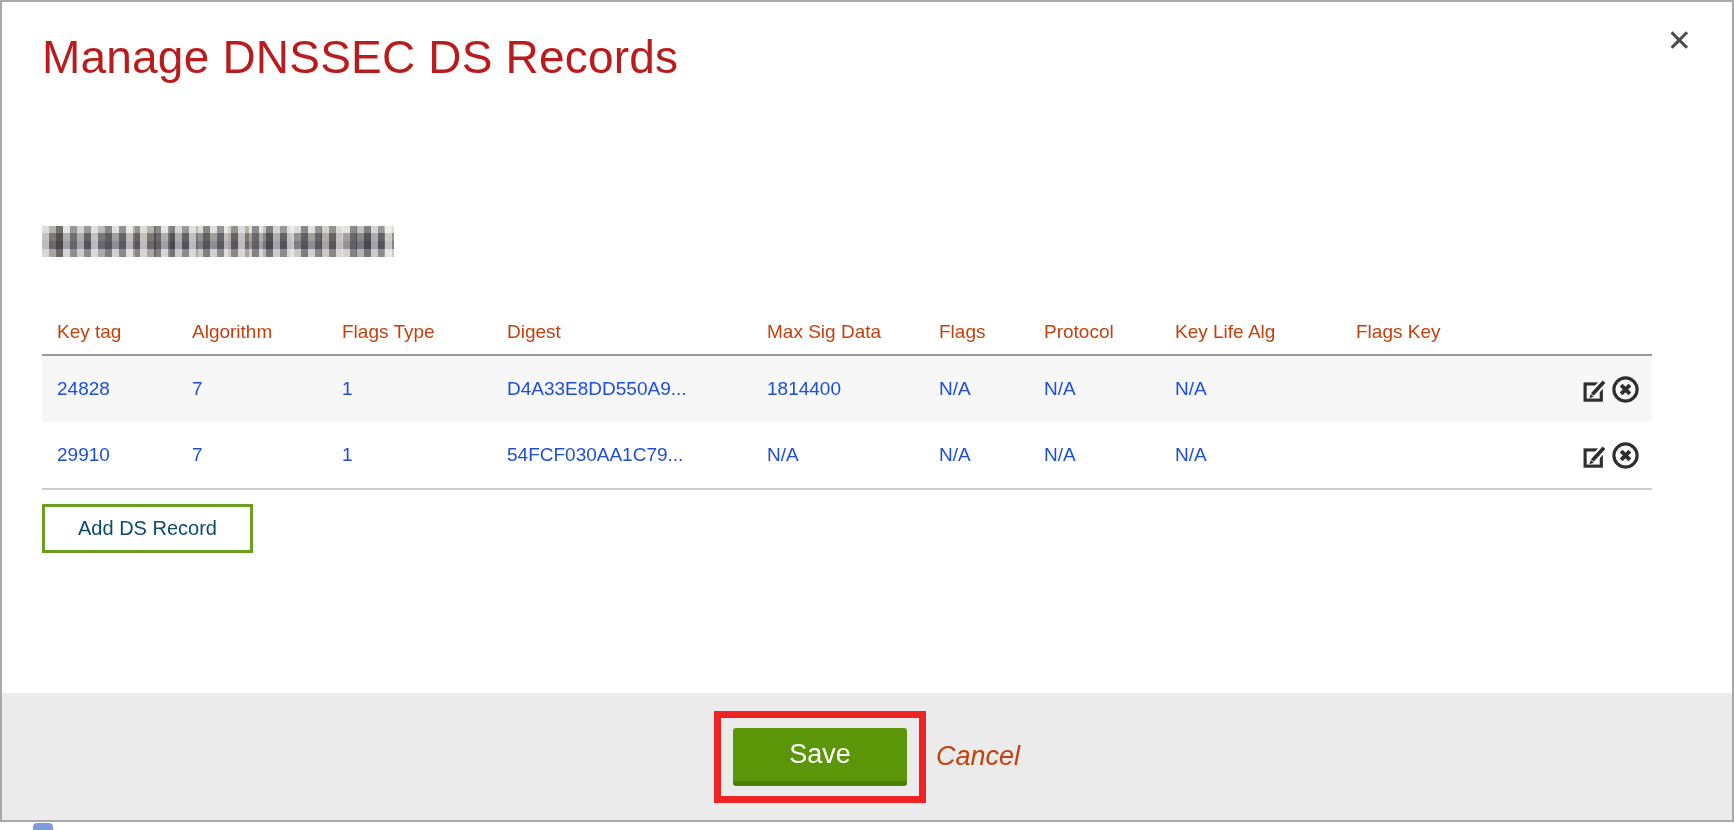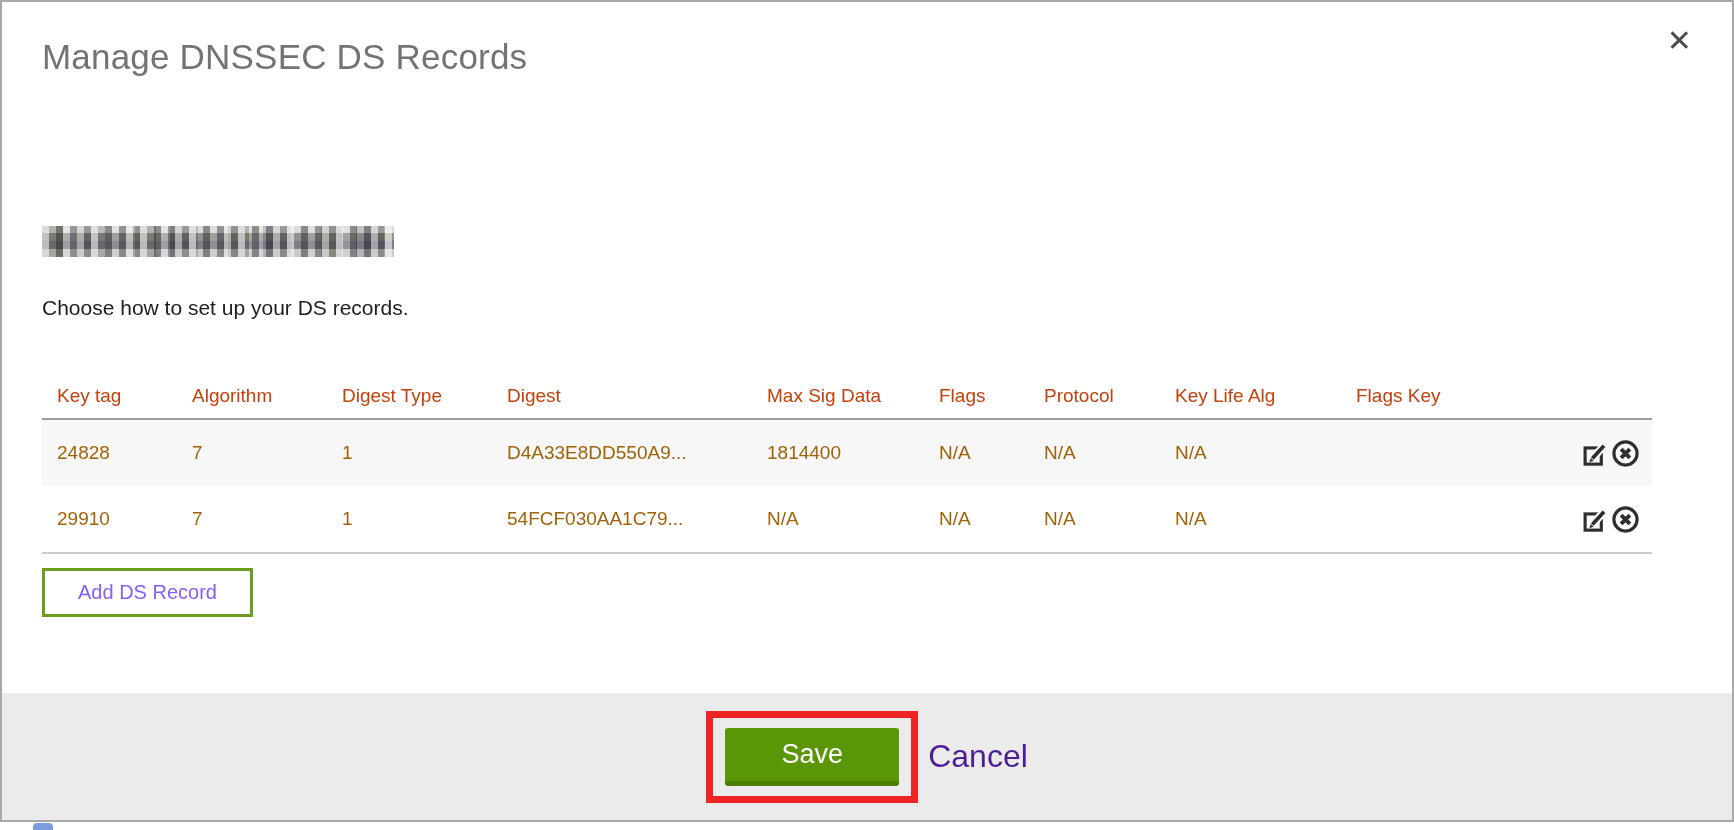"Manage DNSSEC DS Records" .title { color: #737373 -> #b91c1c; font-size: 35px -> 46px }
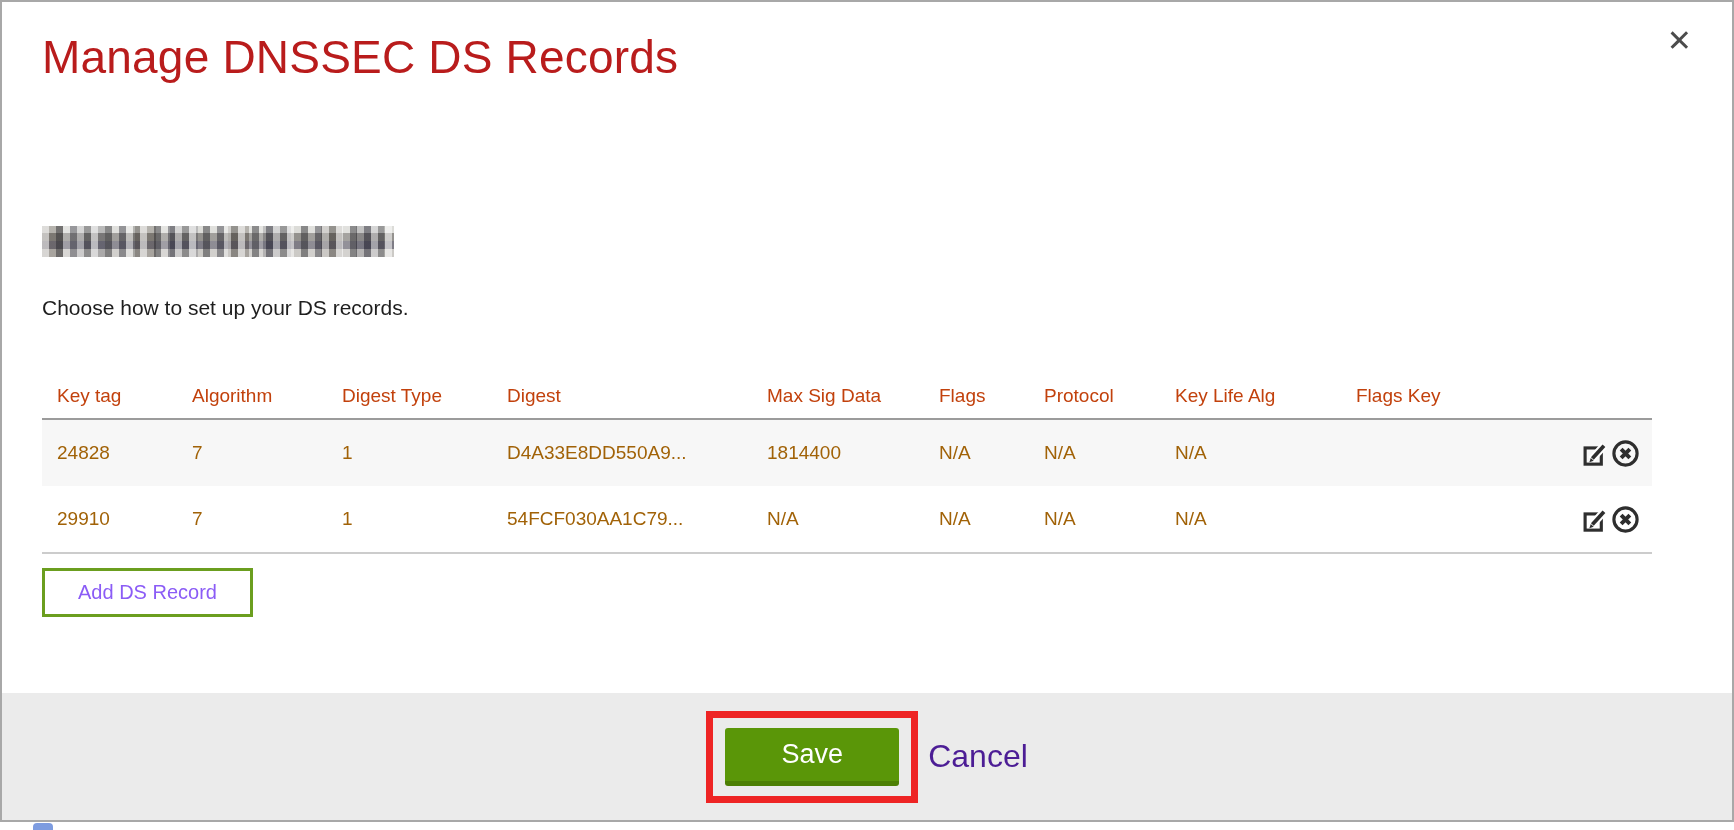"Choose how to set up" p.description { html: <p>Choose how to set up your DS records.</p> -> none }
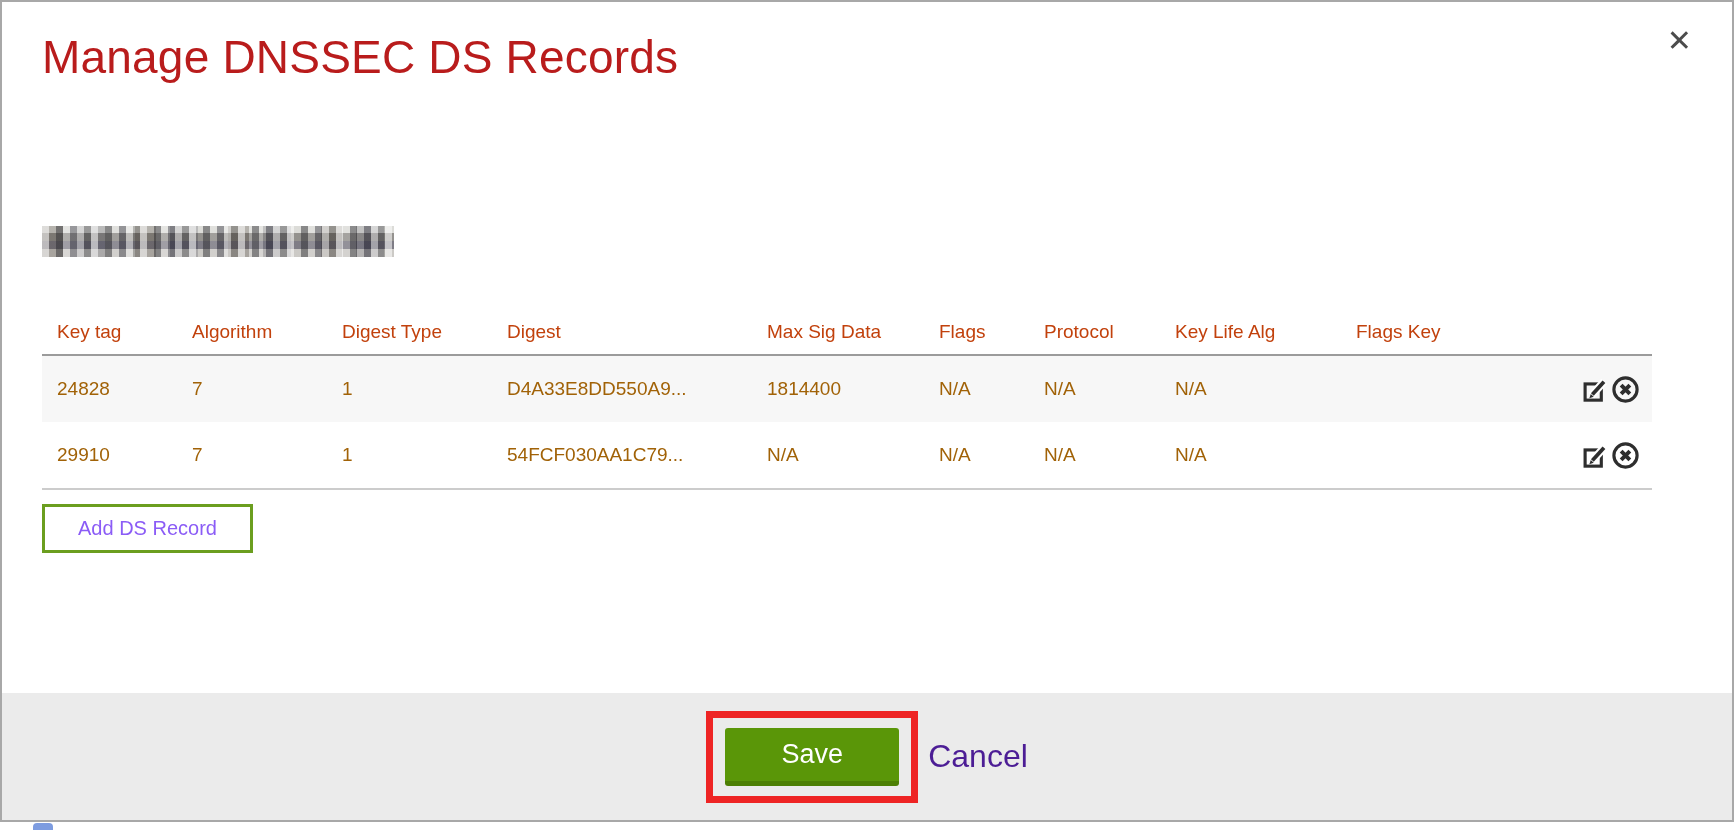"Digest Type" th { text: Digest -> Flags }
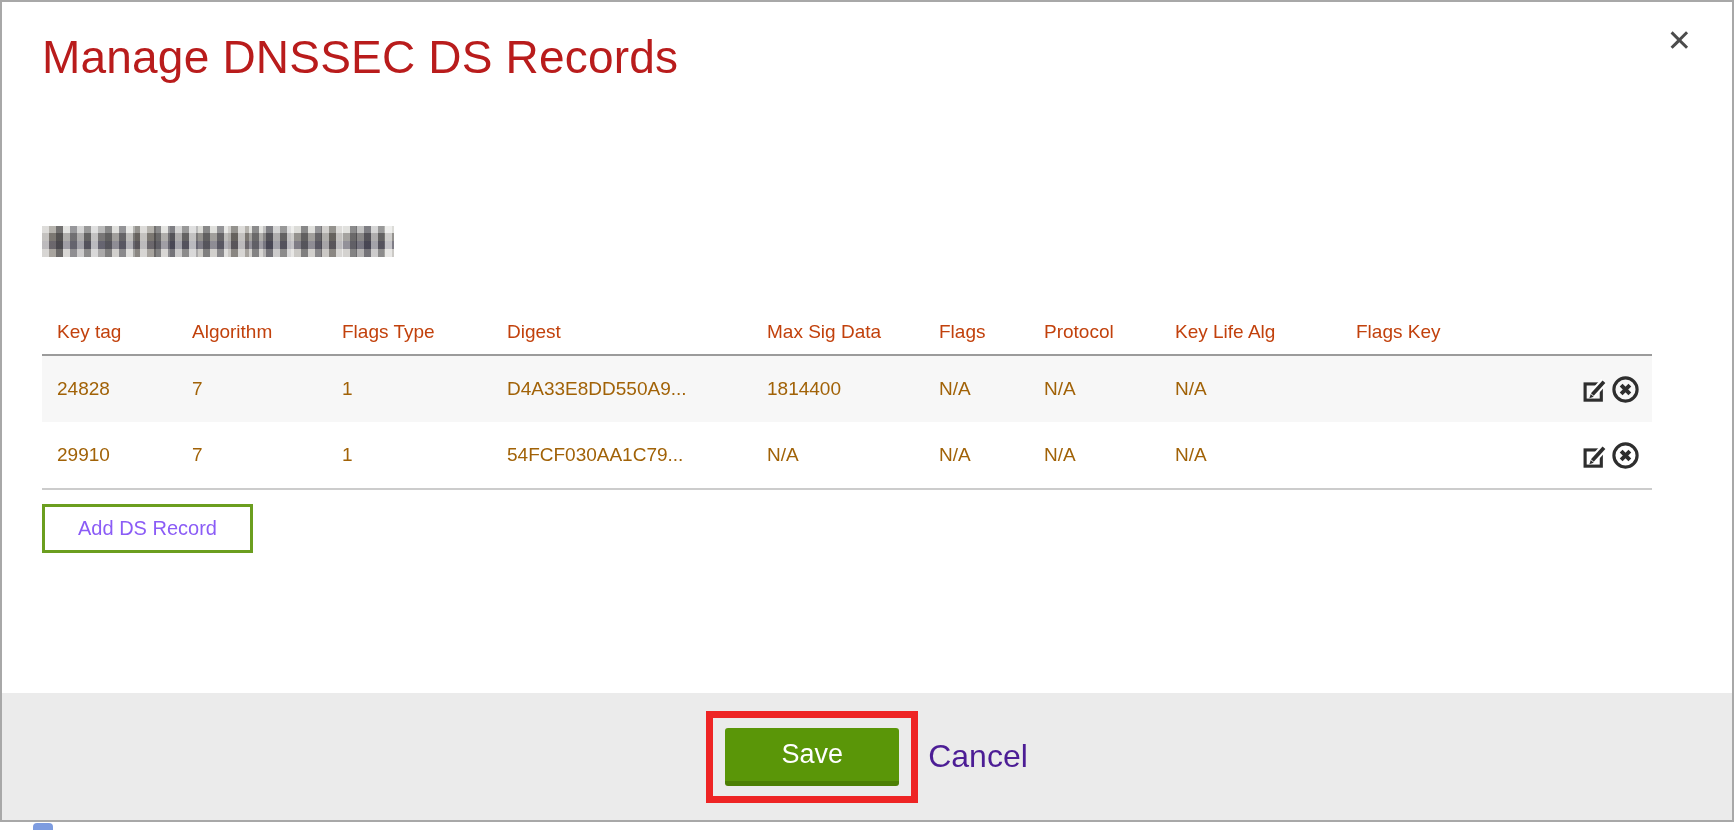"24828" .ds-table td { color: #a16207 -> #1d4ed8 }
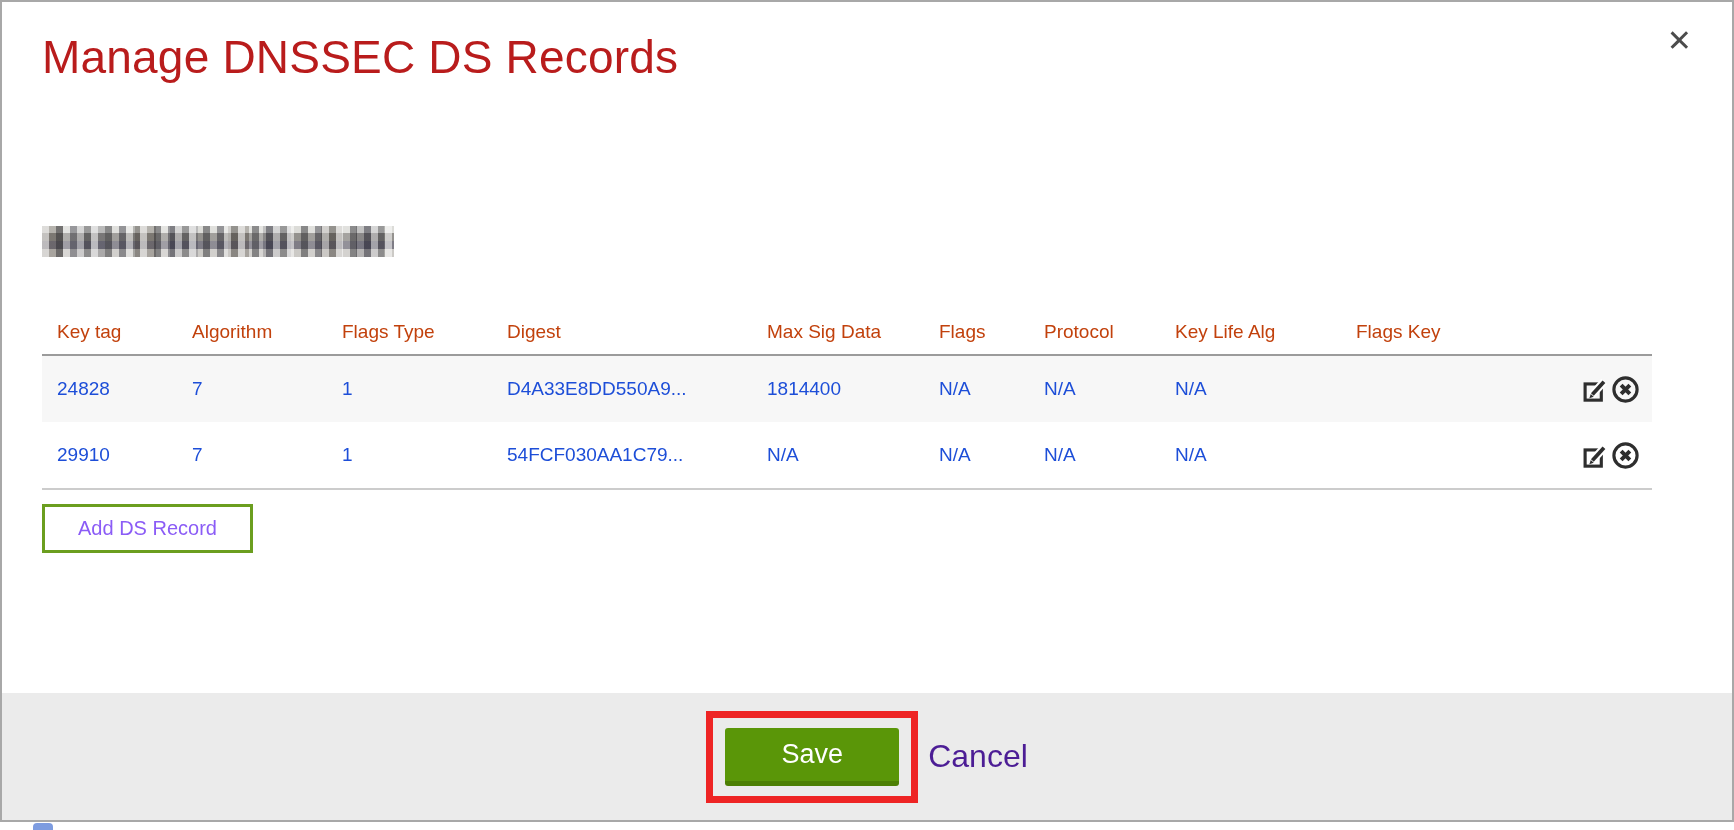"Add DS Record" .add-btn { color: #8b5cf6 -> #0c4a6e }
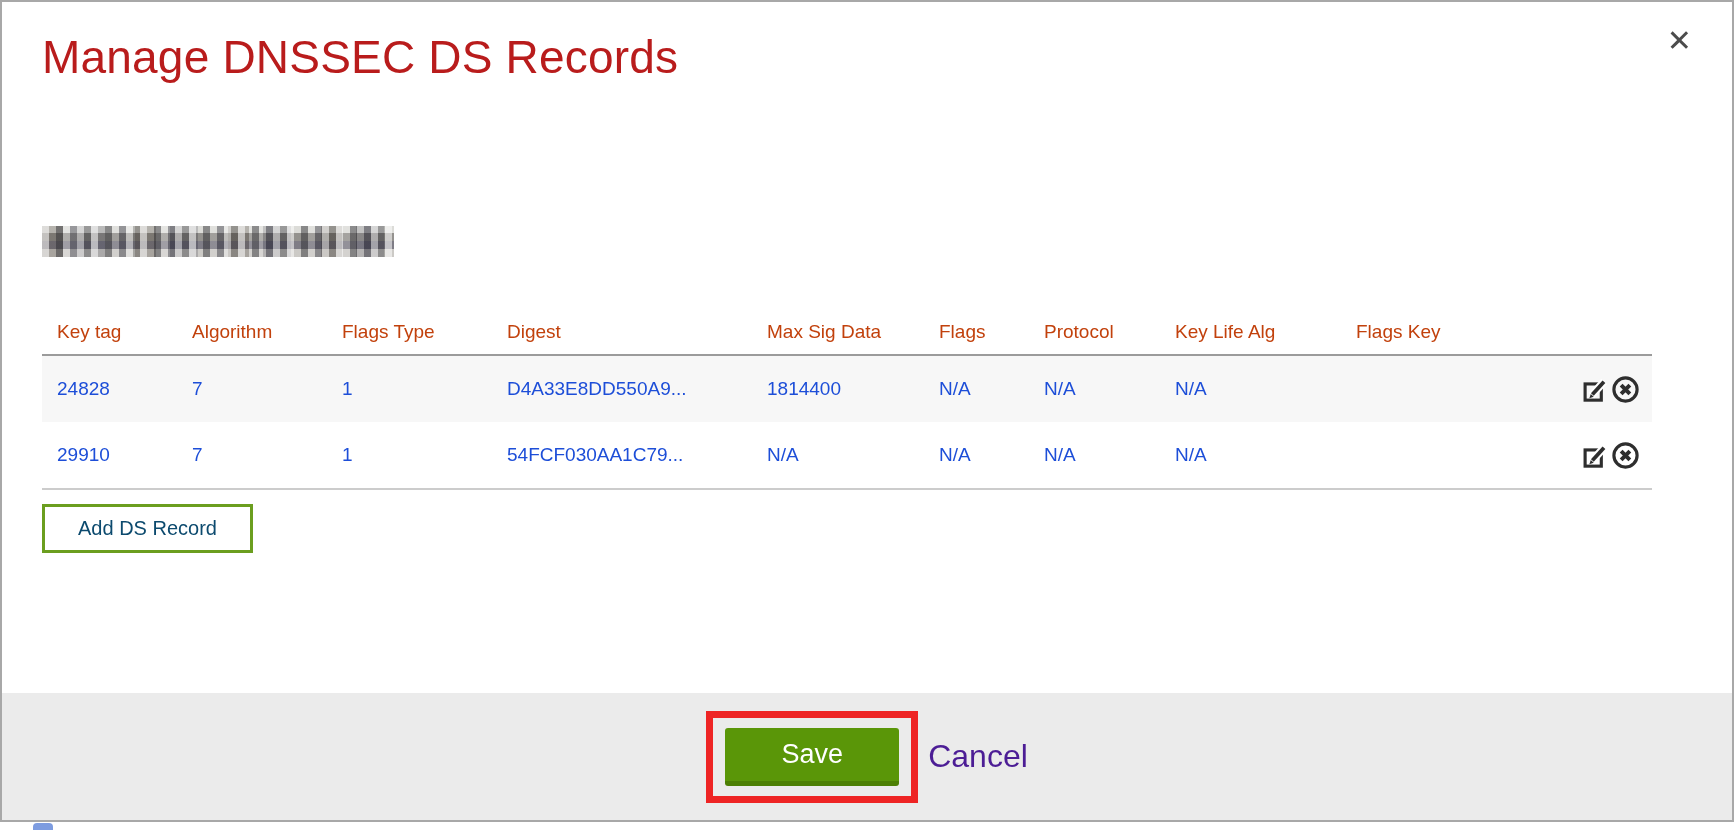"Cancel" .cancel-link { color: #4c1d95 -> #c2410c; font-size: 32px -> 27px; font-style: none -> italic }
